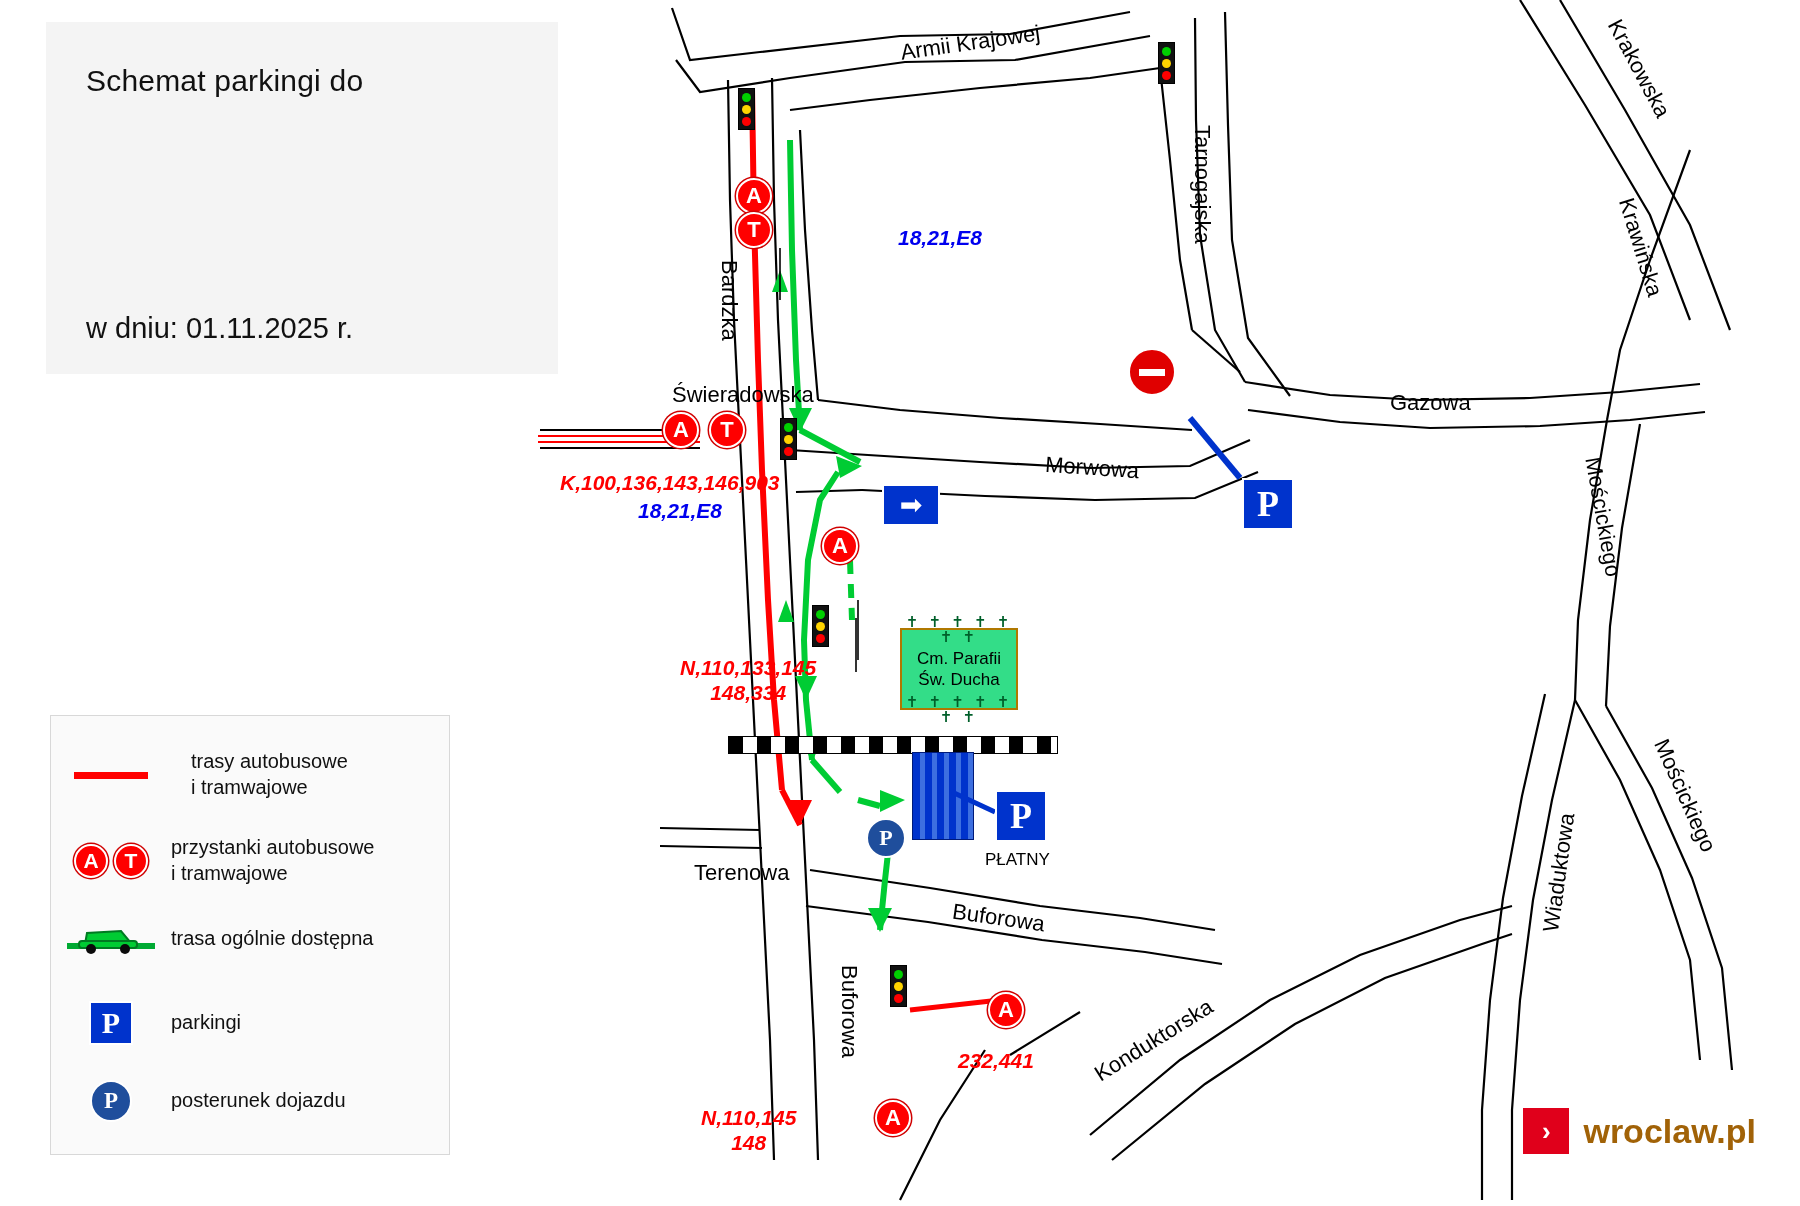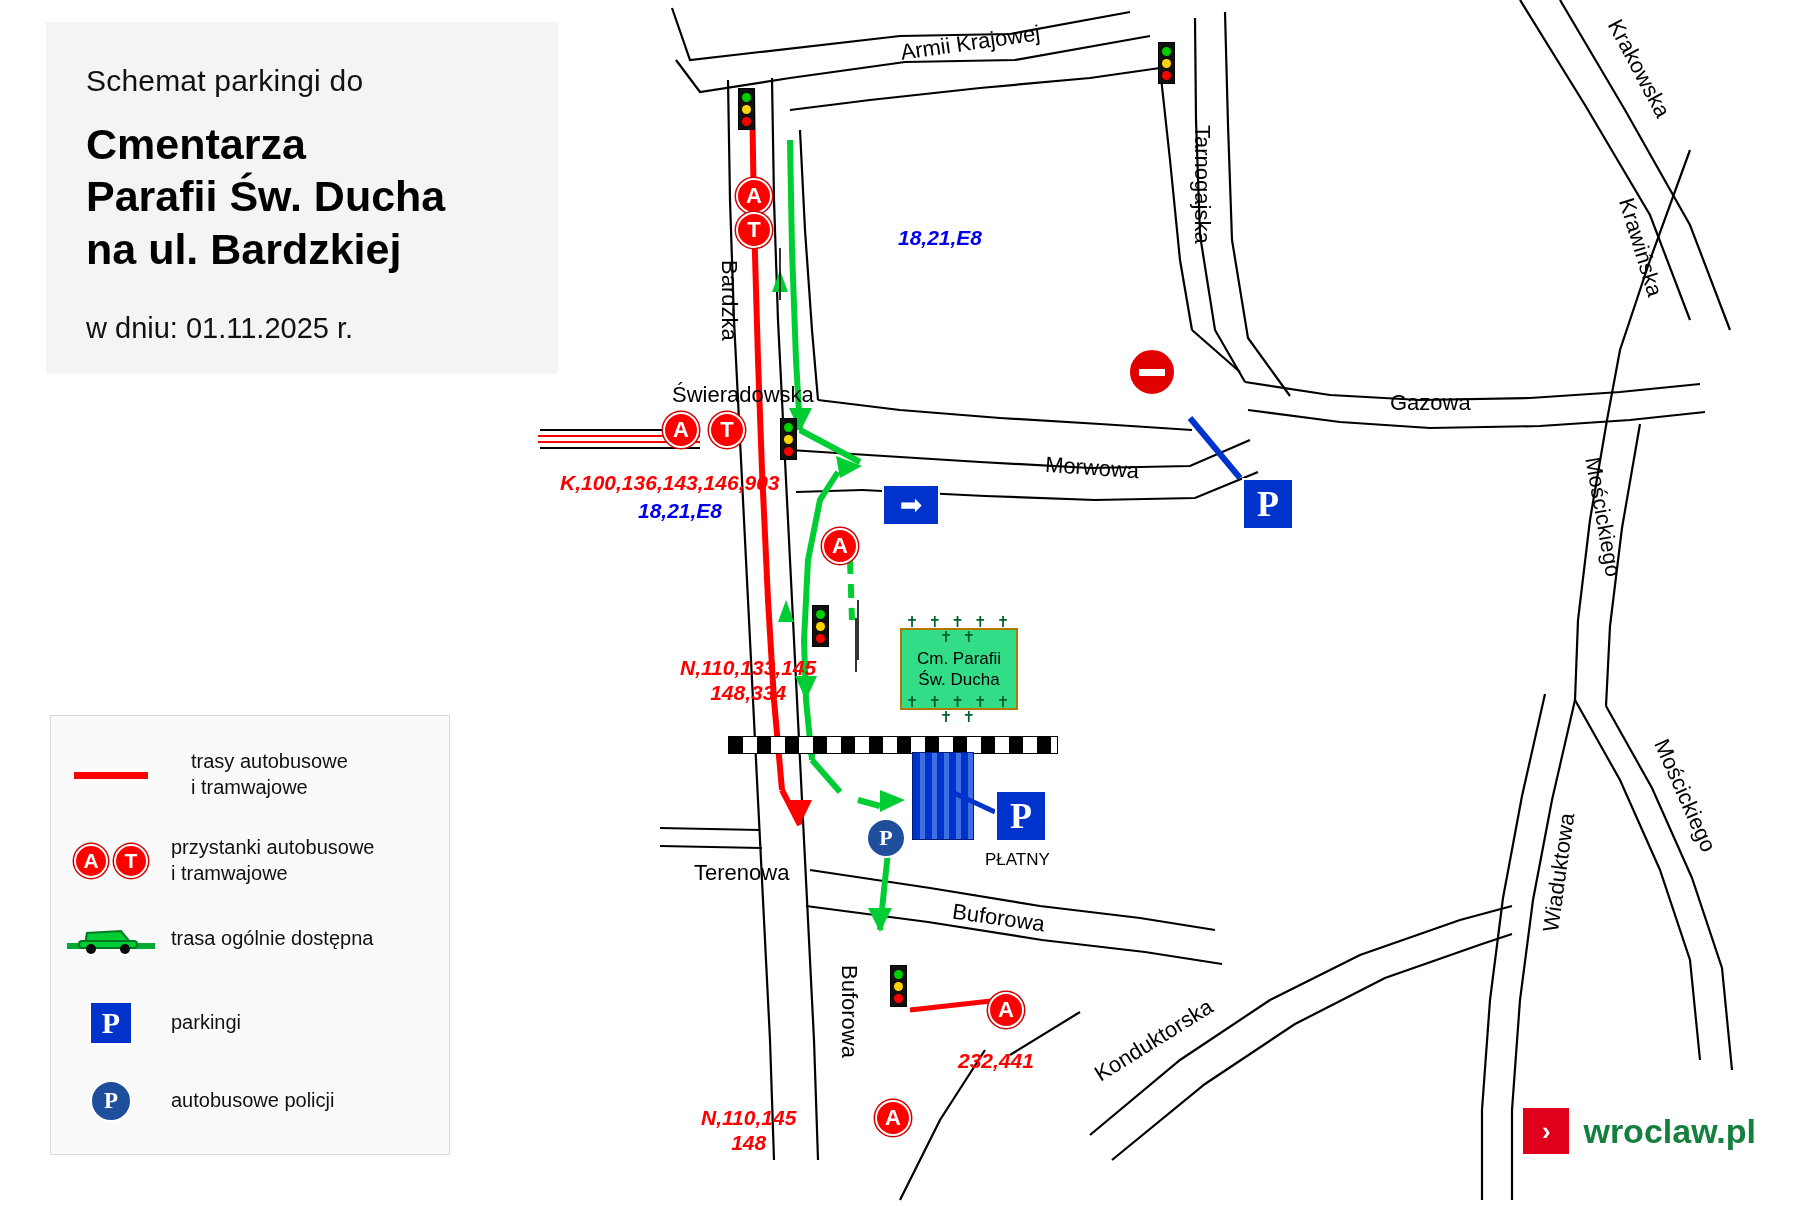"Cmentarza" div.t-big { html: <div>Cmentarza Parafii Św. Ducha na ul. Bardzkiej</div> -> none }
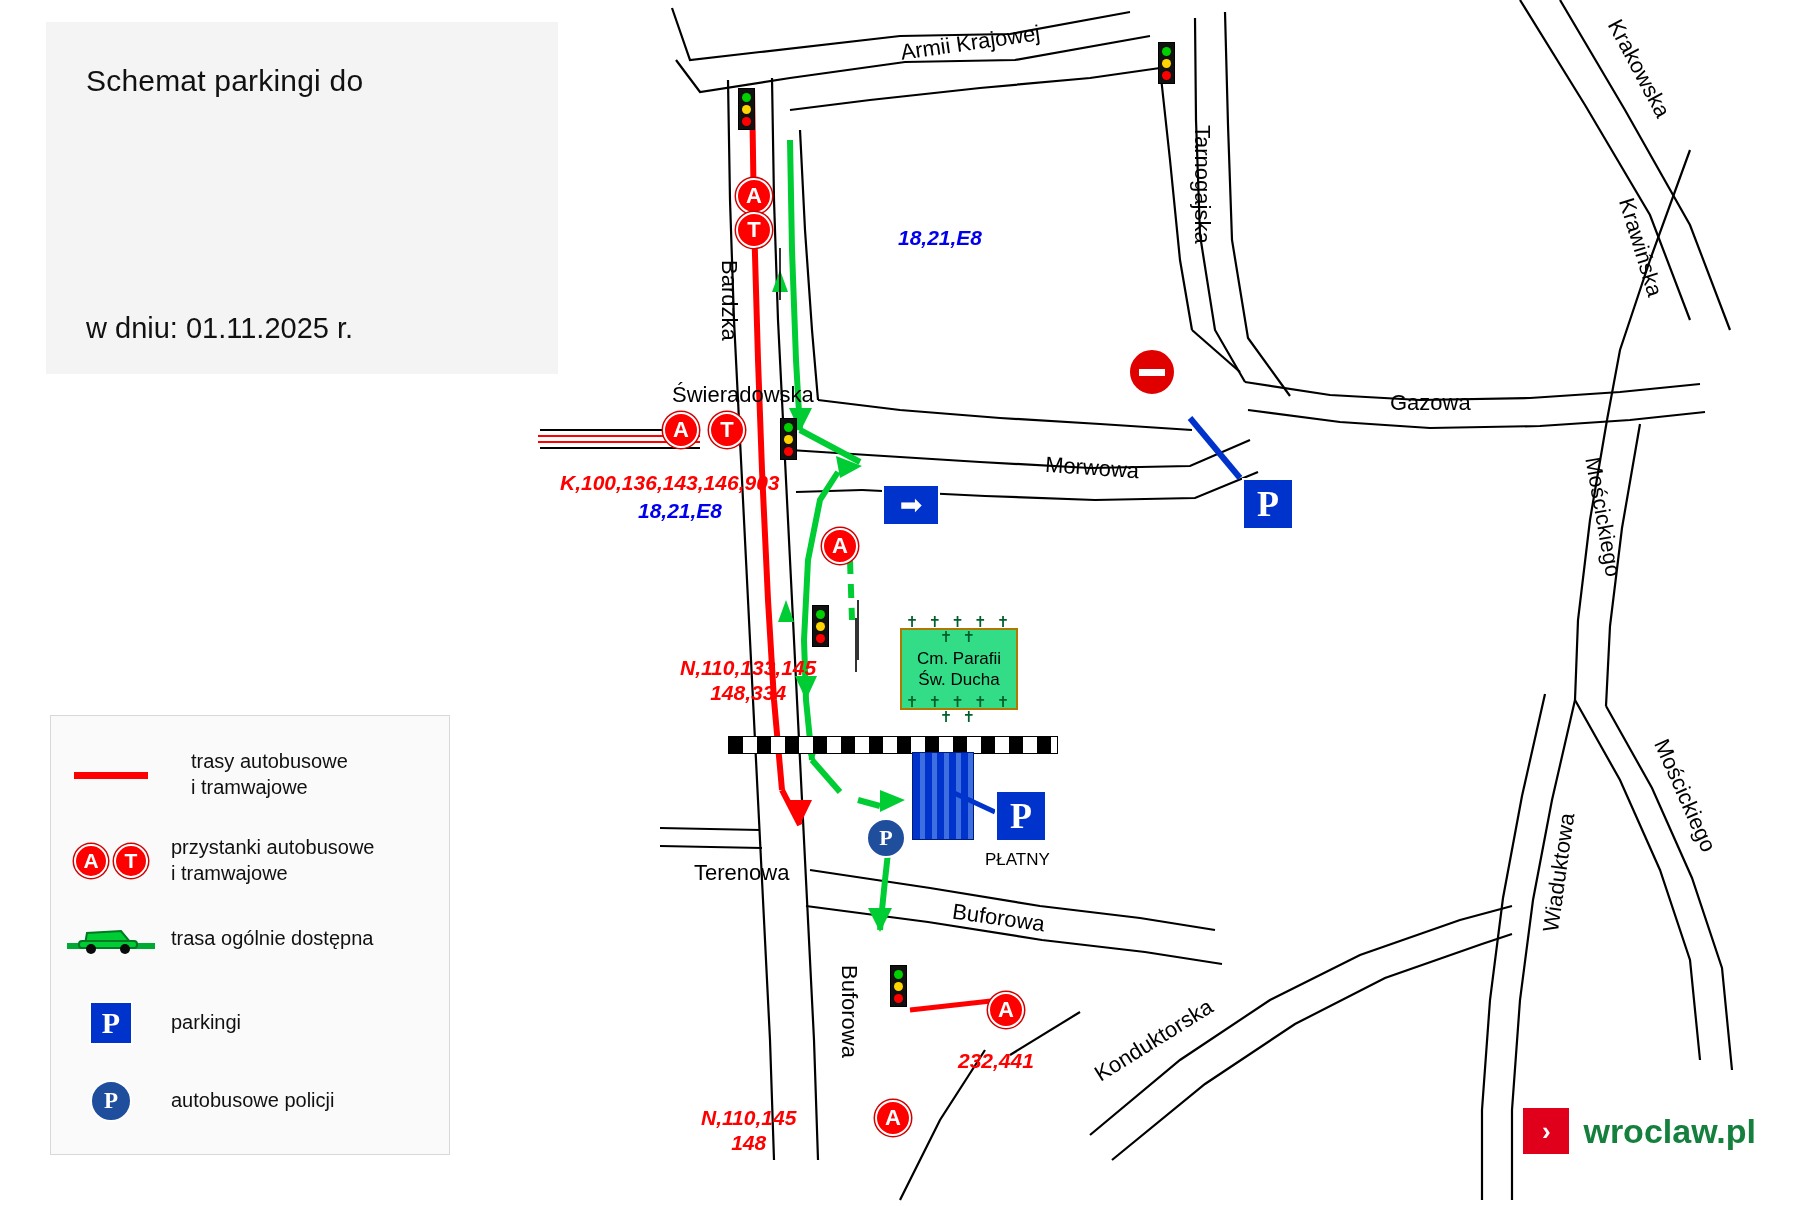"autobusowe policji" div.legend-txt { text: autobusowe policji -> posterunek dojazdu }
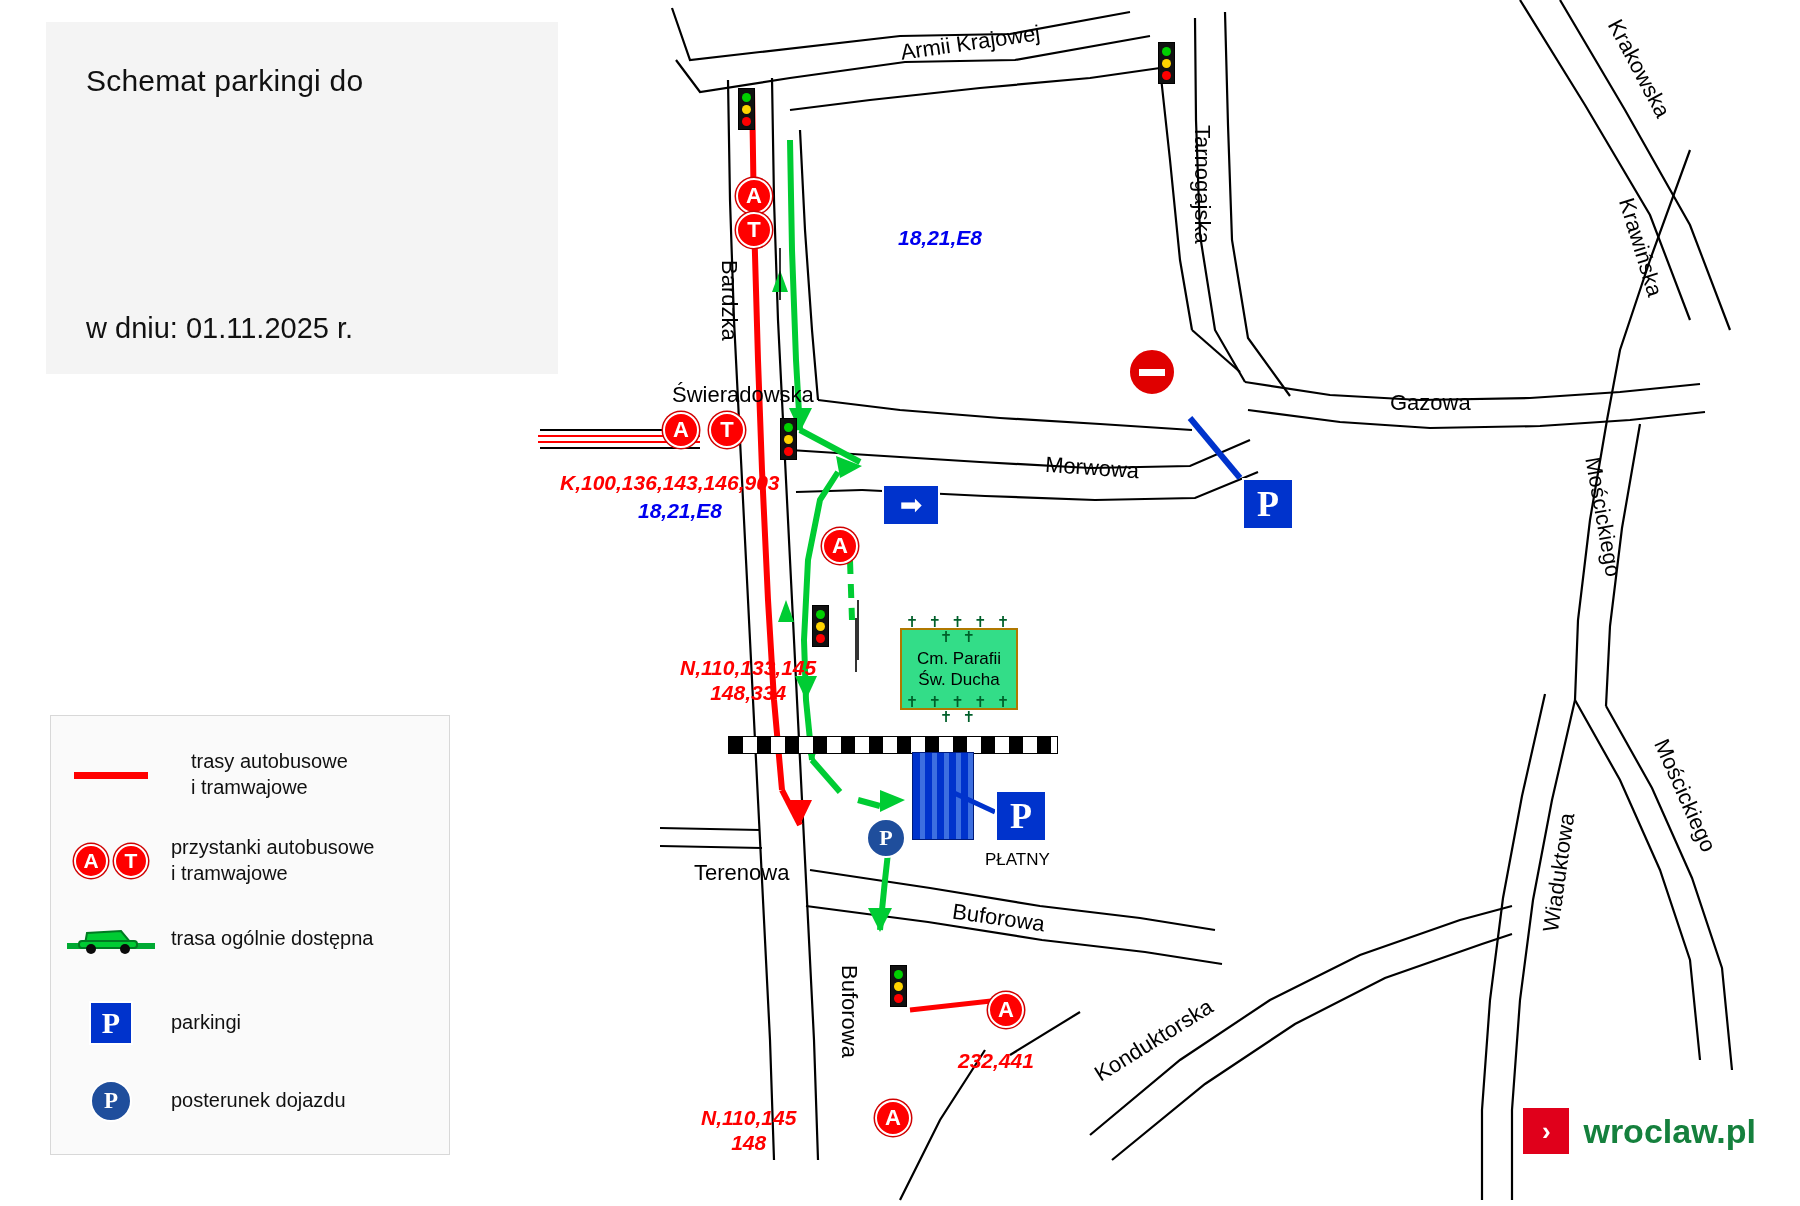"wroclaw.pl" .logo .wtext { color: #15803d -> #a16207 }
